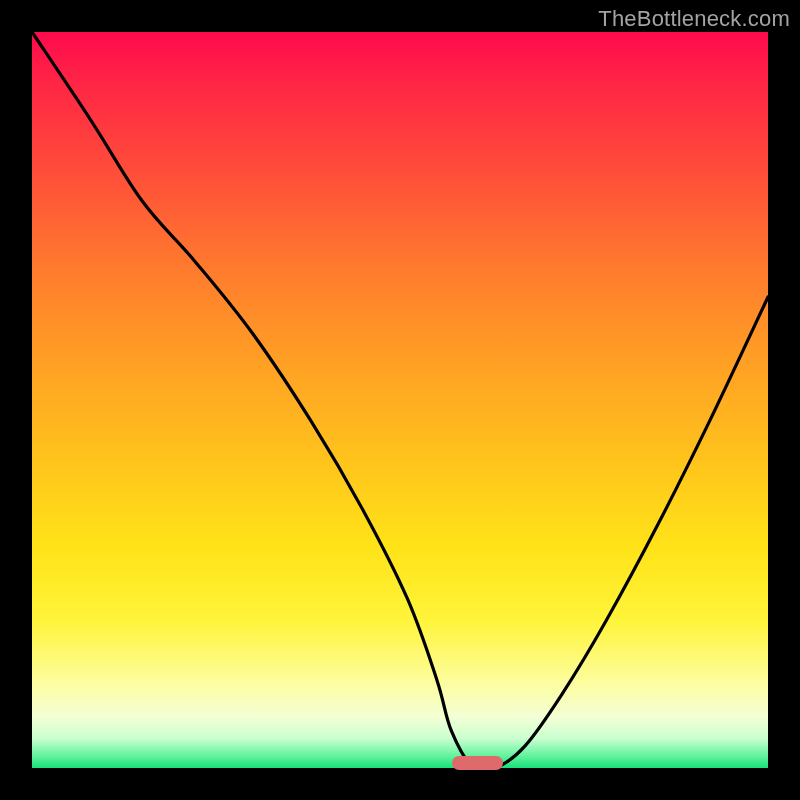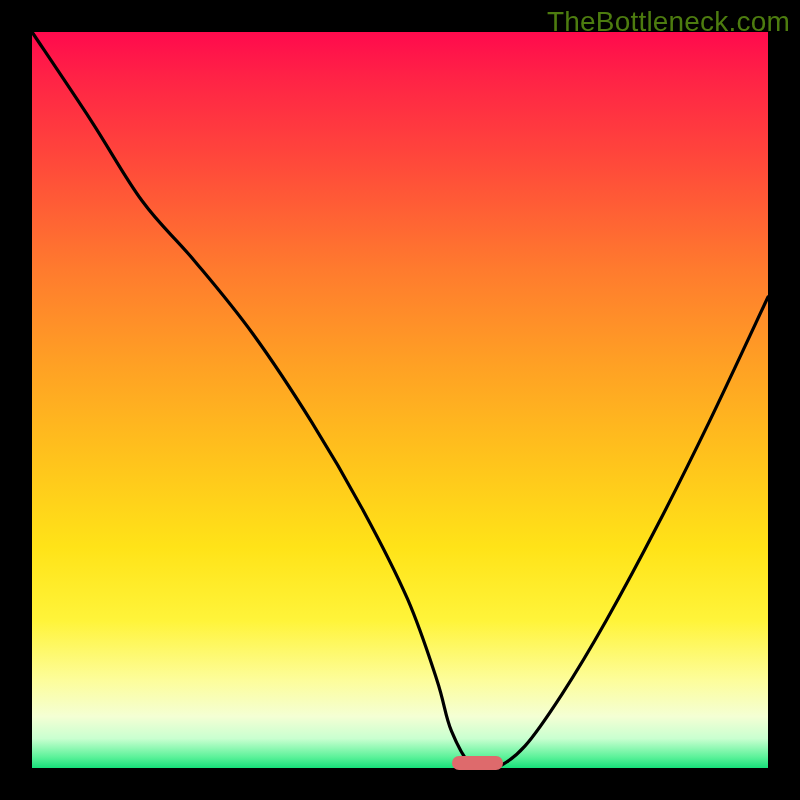"TheBottleneck.com" .watermark { color: #4d7c0f -> #a3a3a3; font-size: 28px -> 22px }
